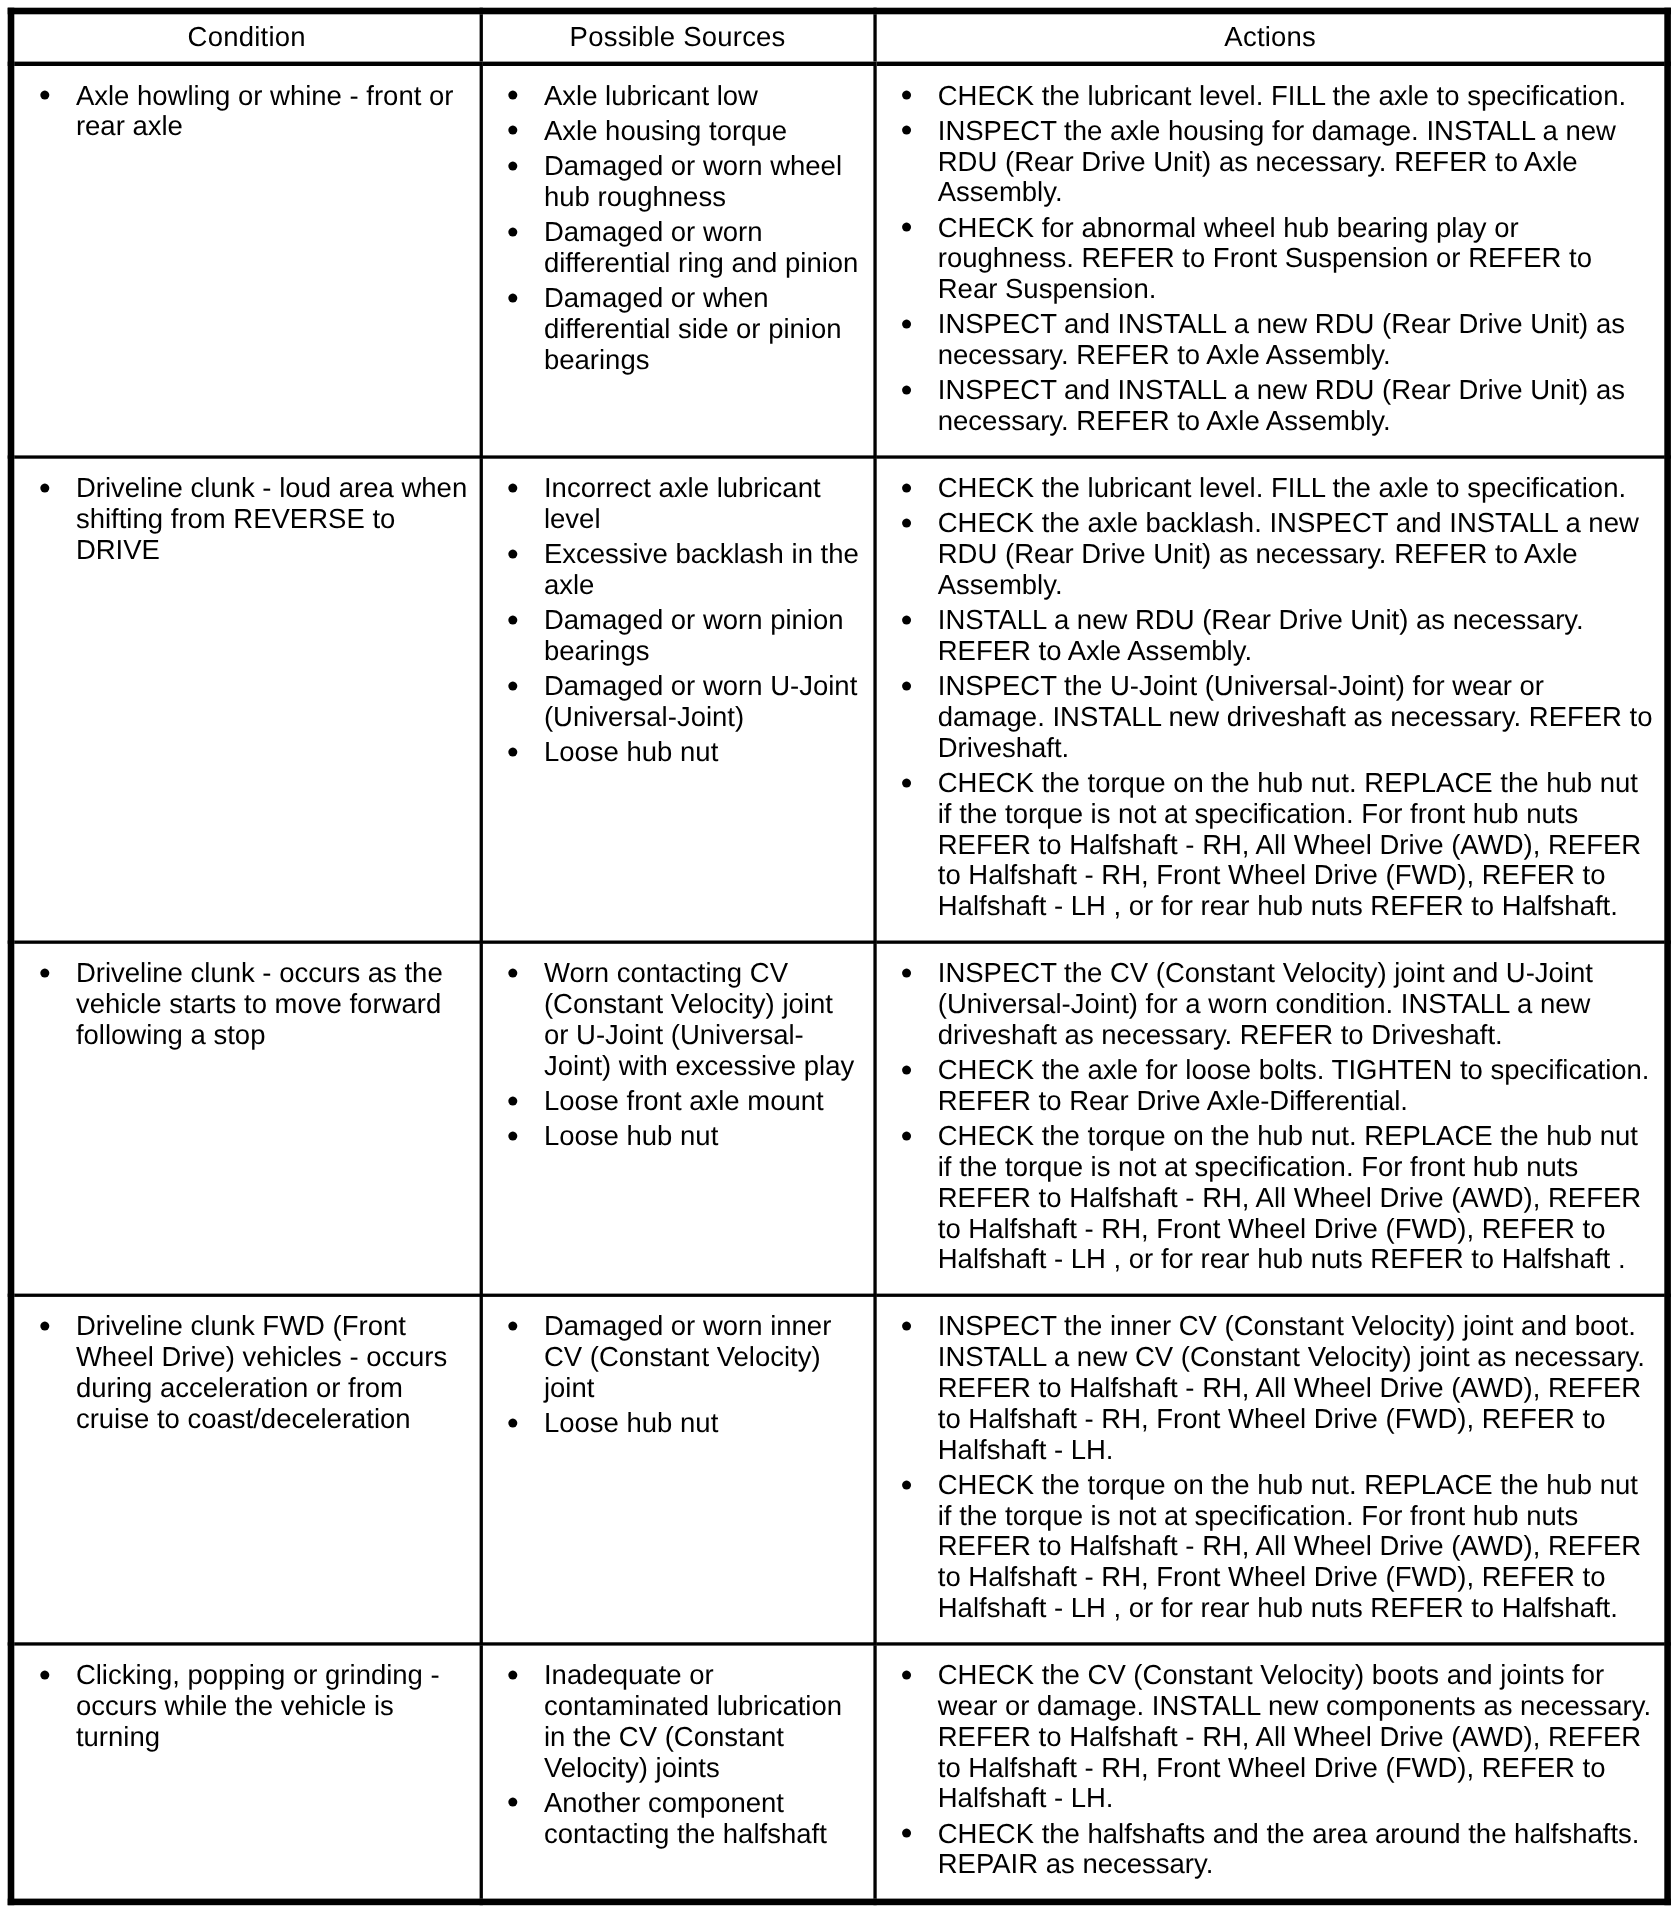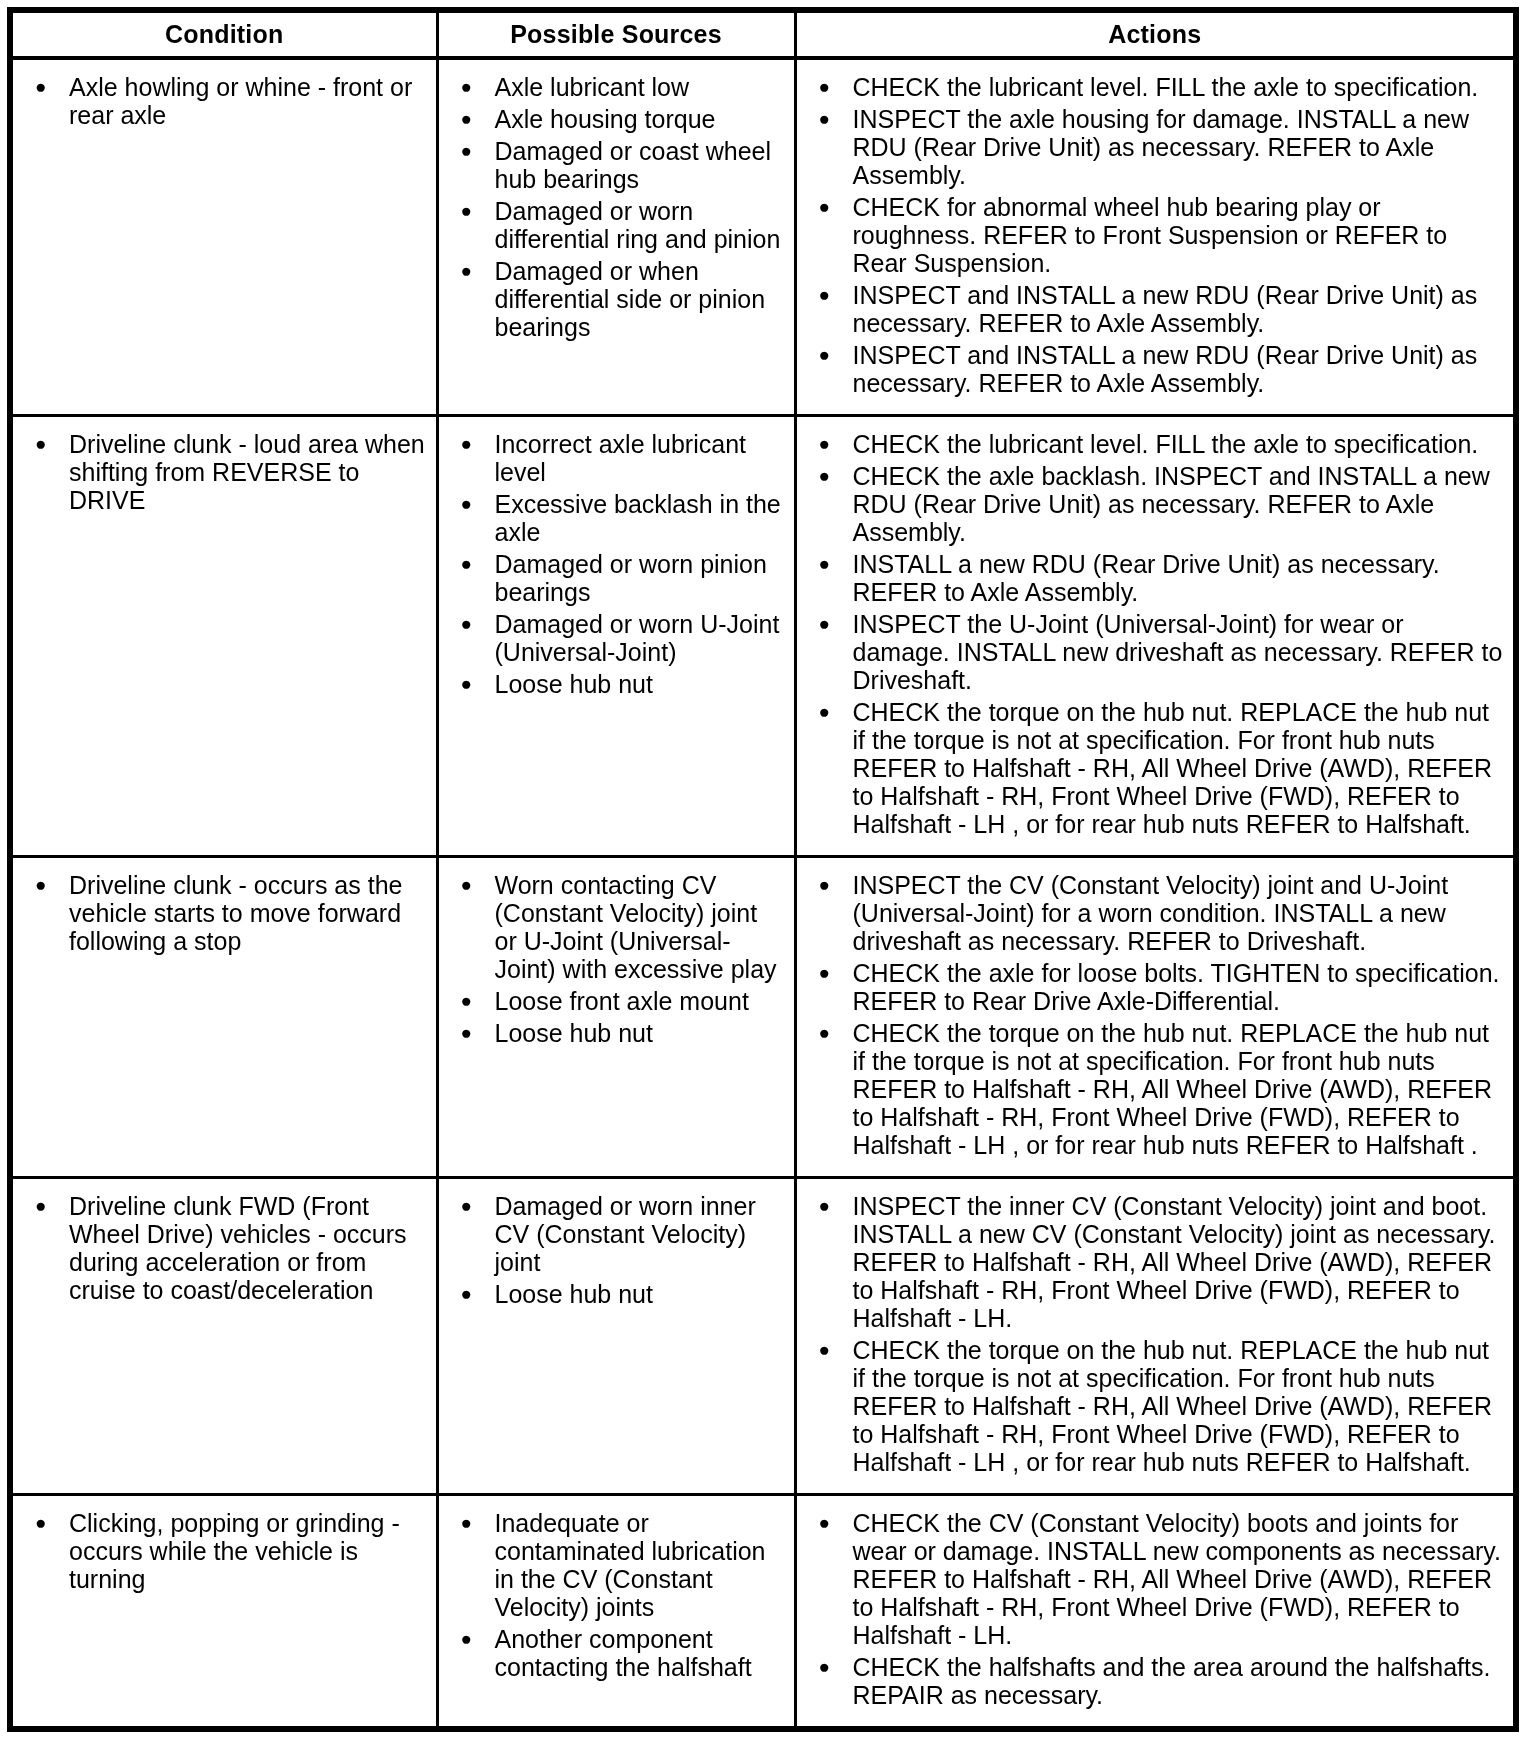"Condition" th { font-weight: bold -> normal }
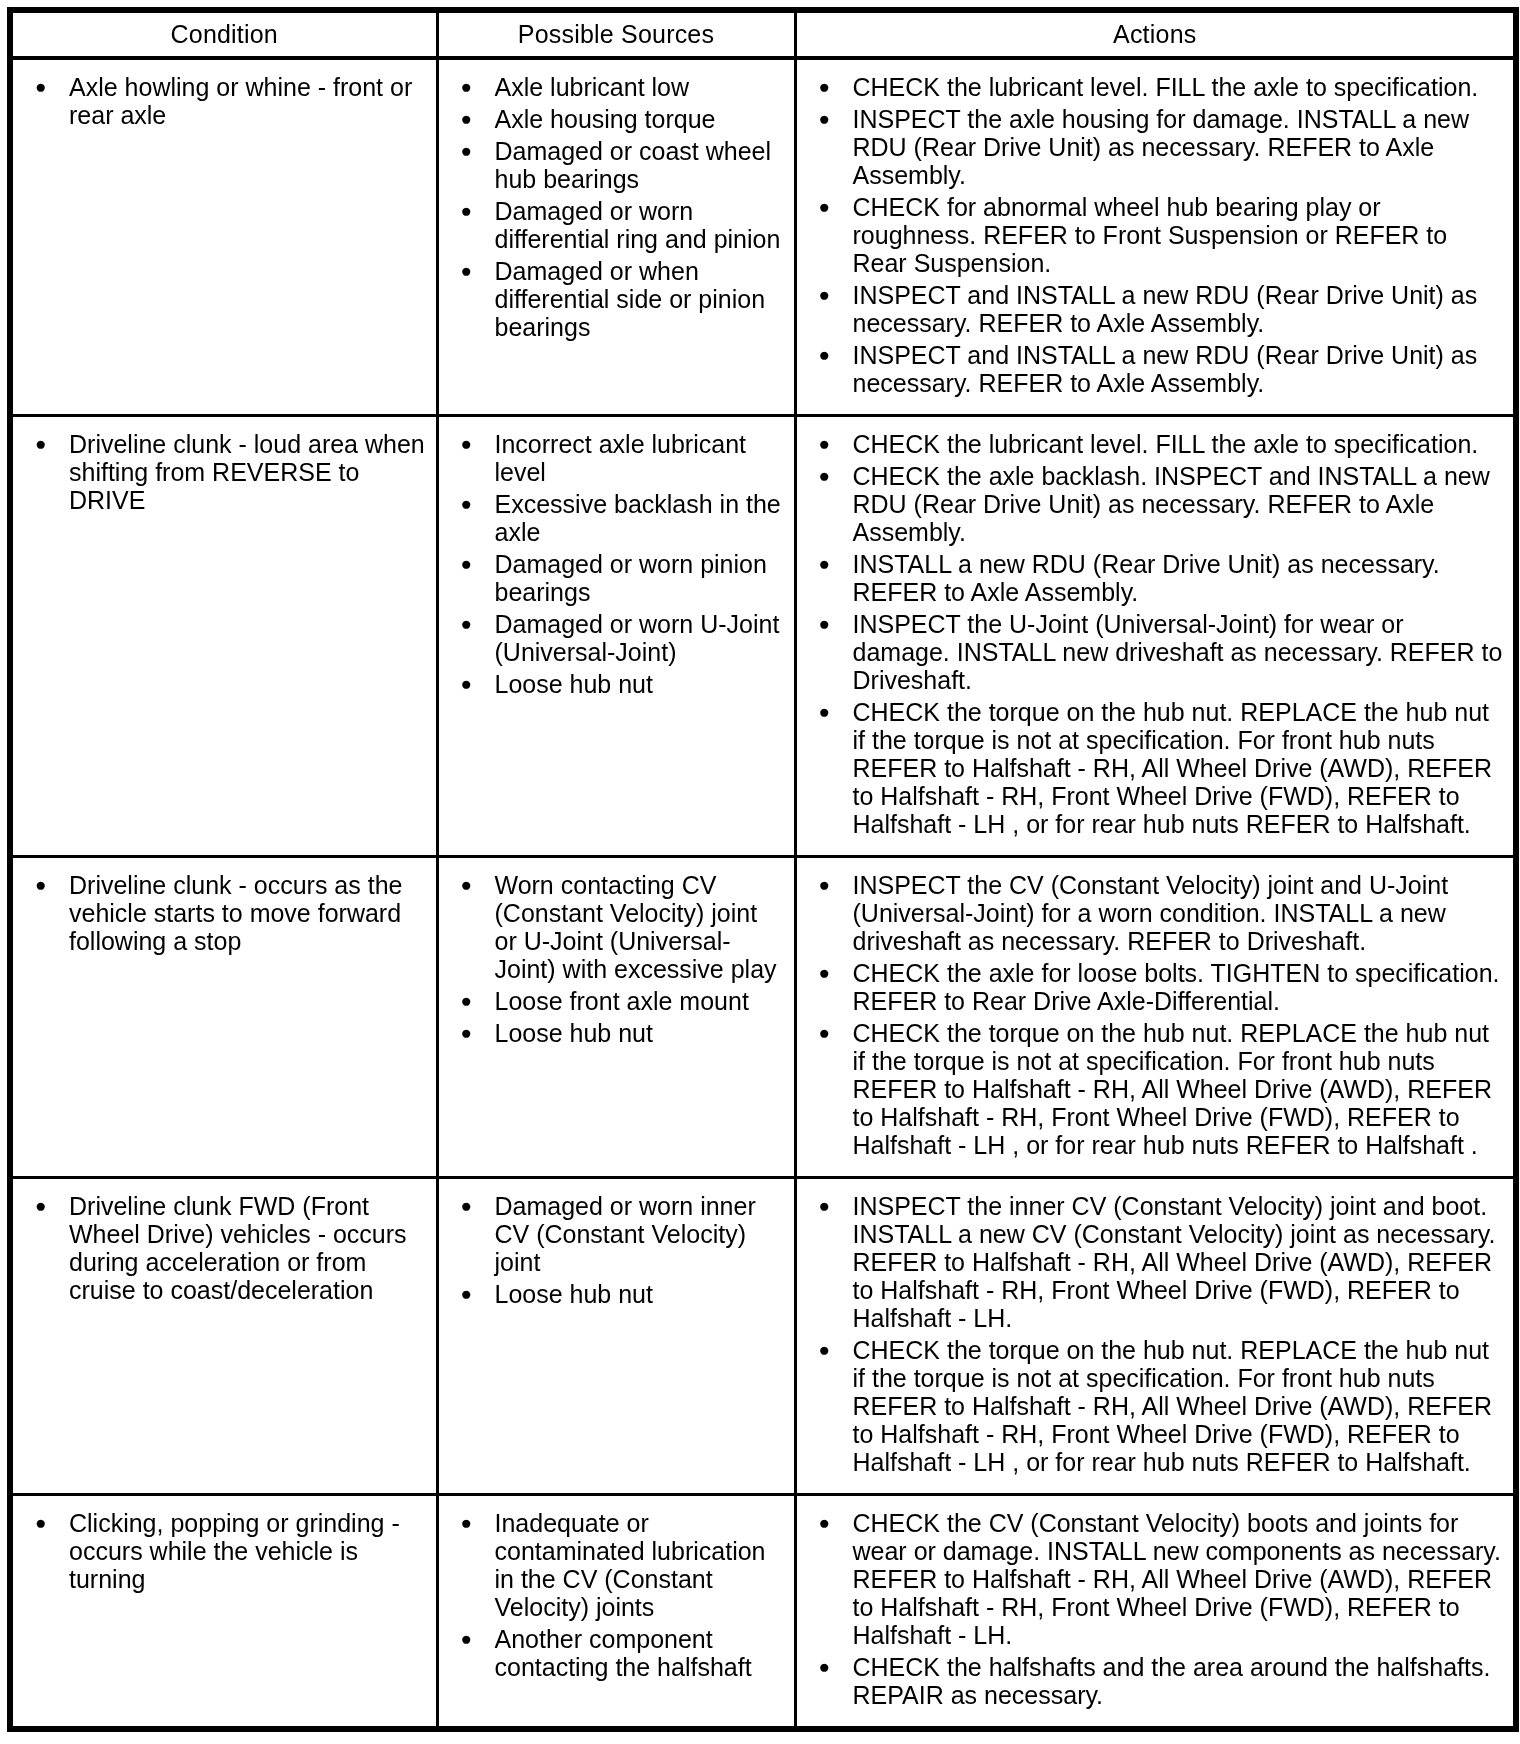"Damaged or coast wheel hub" span { text: coast wheel hub bearings -> worn wheel hub roughness }
